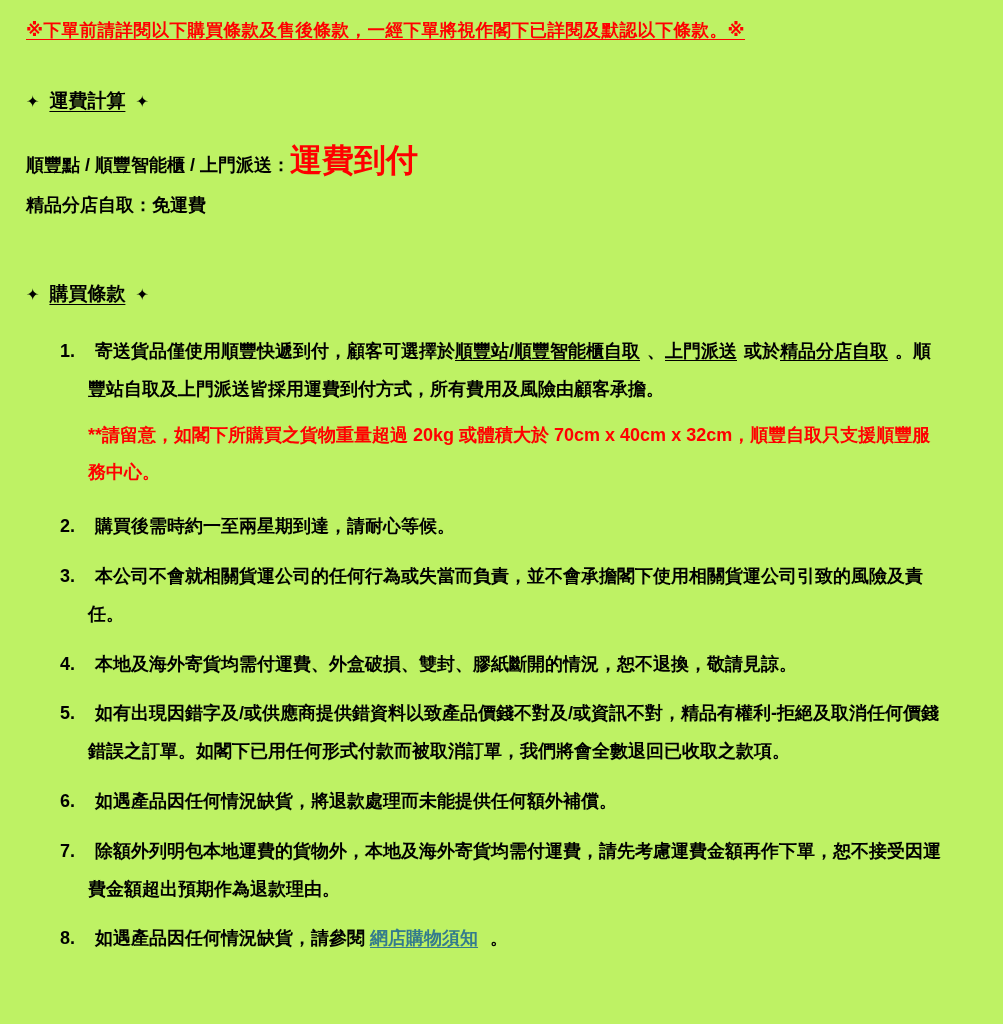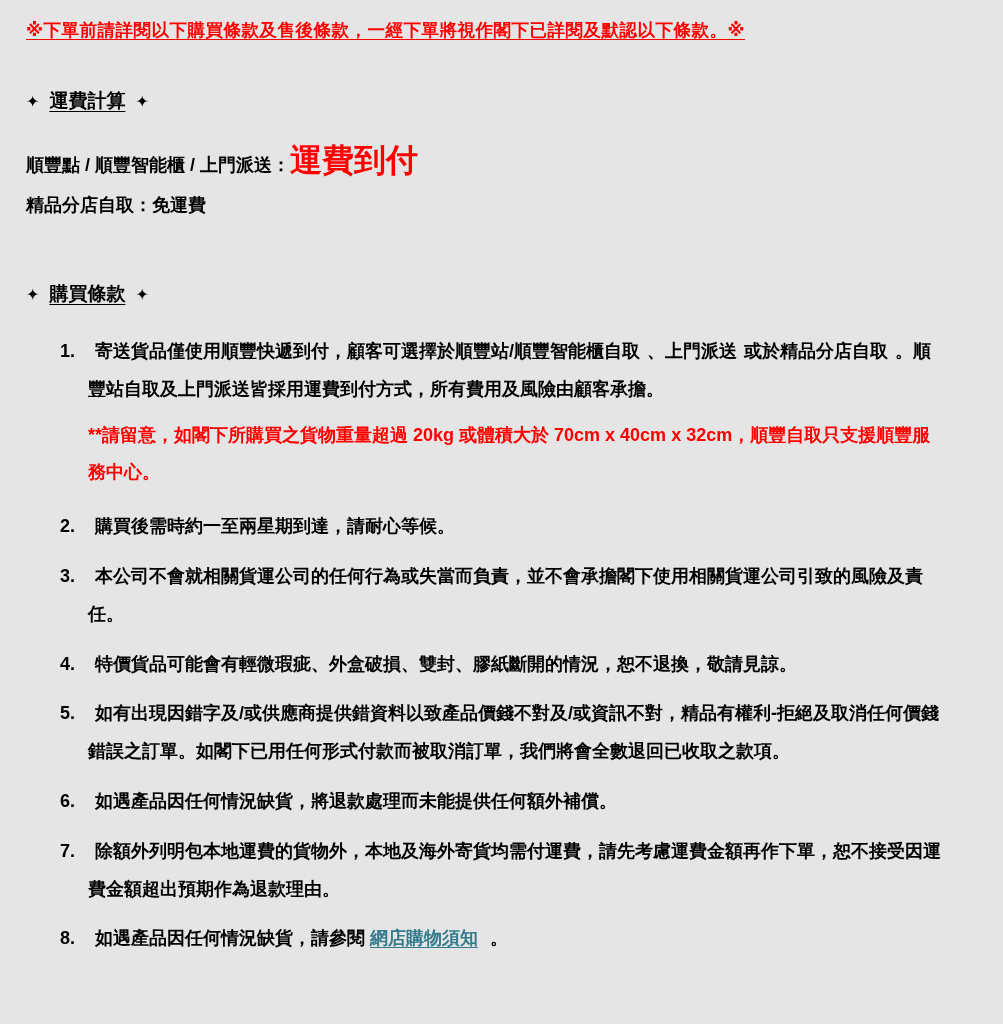"※下單前請詳閱以下購買條款及售後條款，一經下單將視作閣下已詳閱及默認以下條款。※" .page { background: #e5e5e5 -> #bef264 }
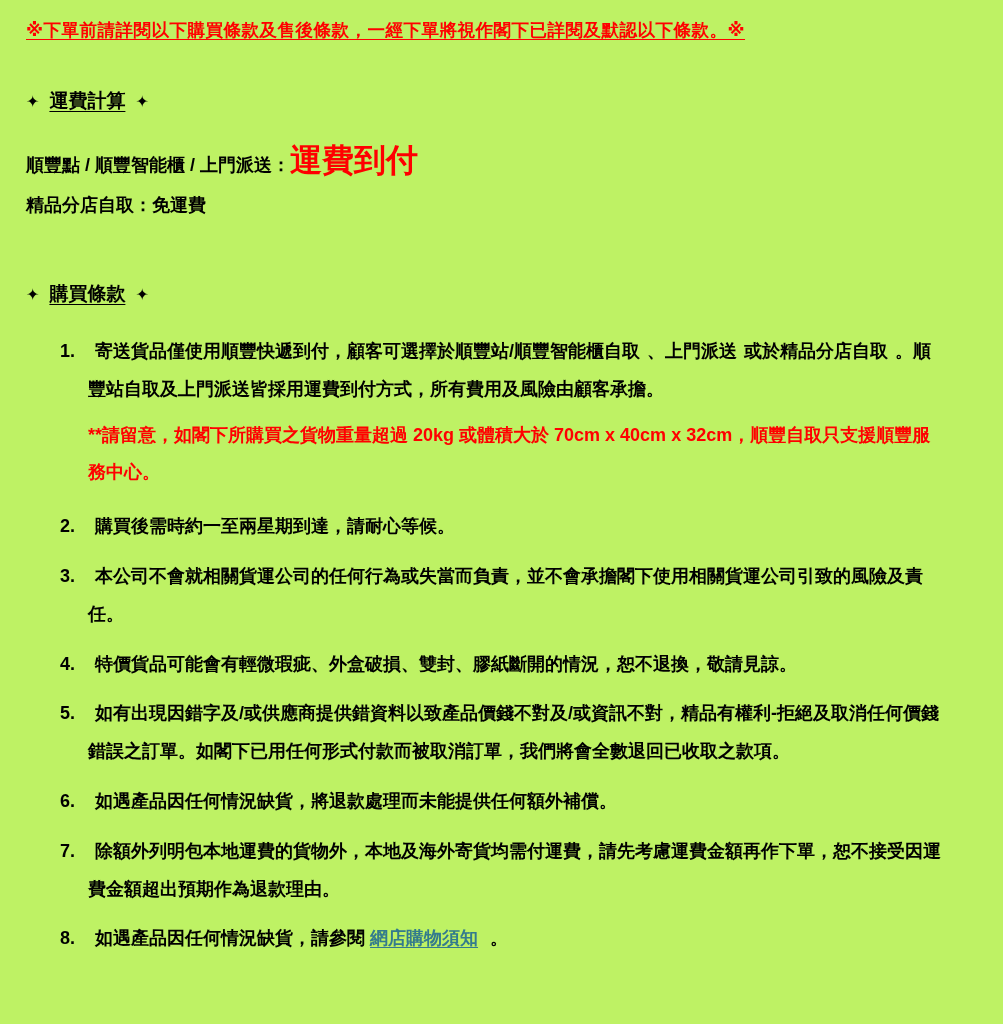"順豐站/順豐智能櫃自取" .seg-underline { text-decoration: none -> underline }
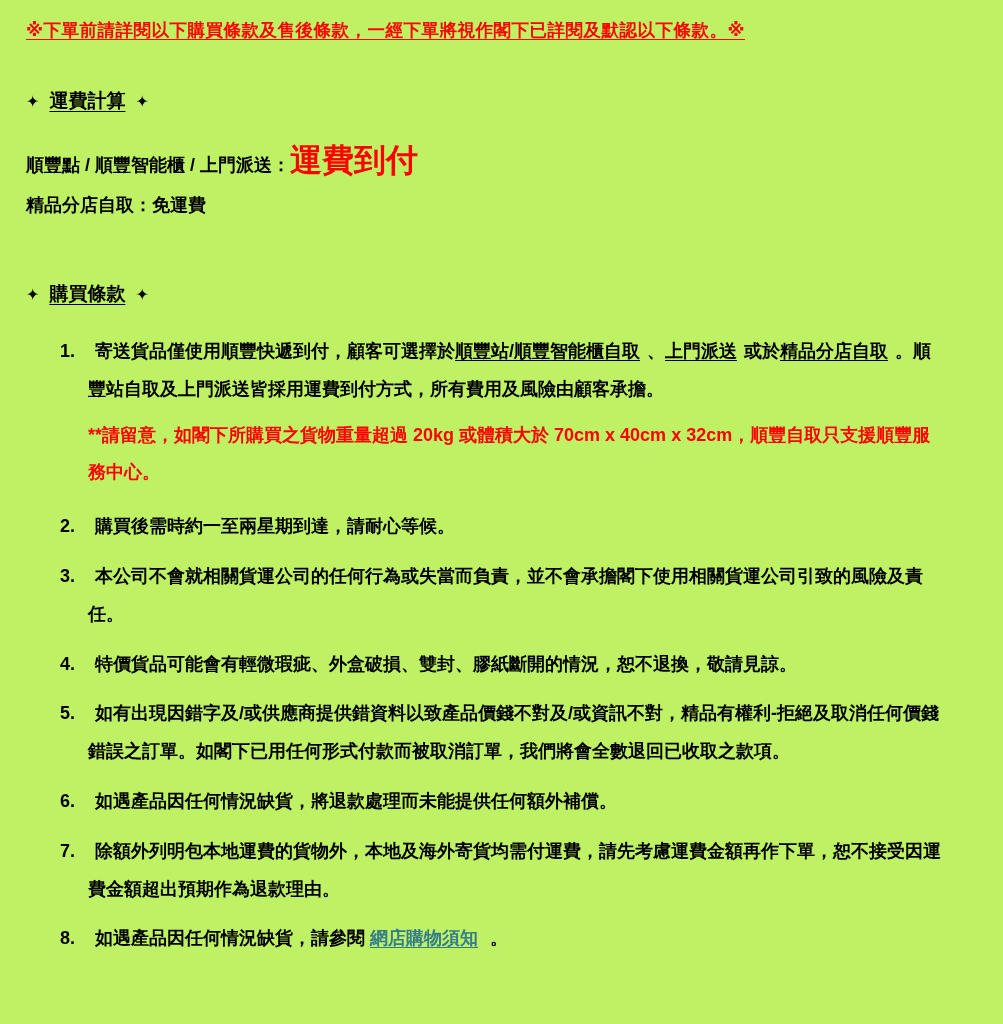"特價貨品可能會有輕微瑕疵、外盒破損、雙封、膠紙斷開的情況，恕不退換，敬請見諒。" span.seg { text: 特價貨品可能會有輕微瑕疵 -> 本地及海外寄貨均需付運費 }
